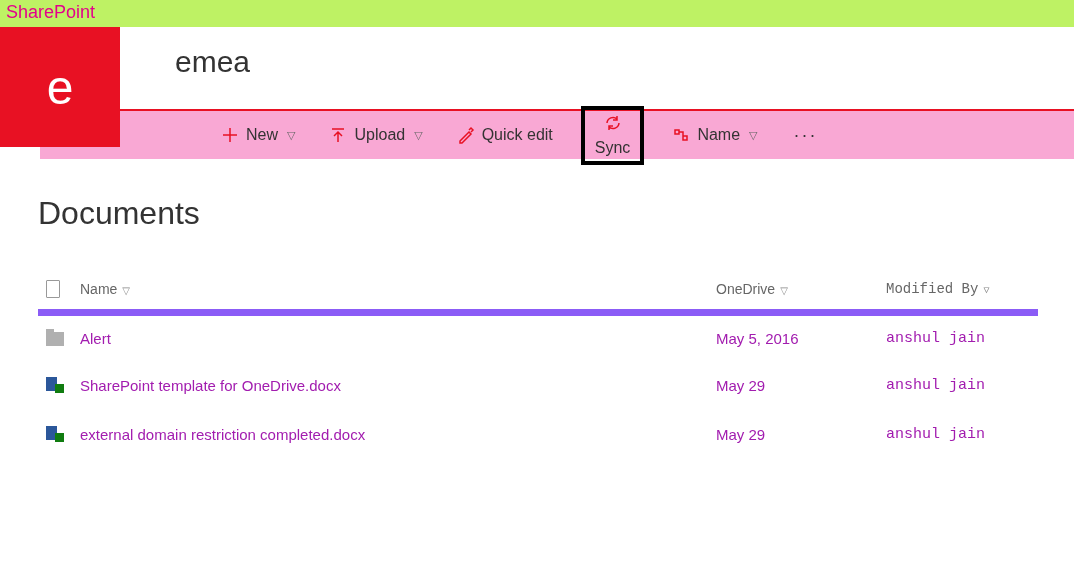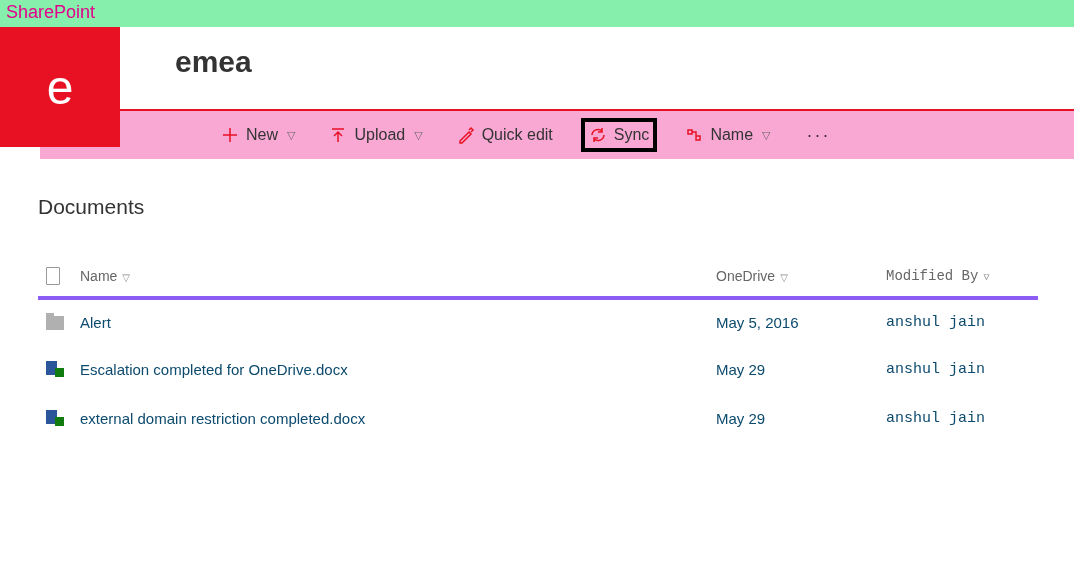"SharePoint" .suite-bar { background: #86efac -> #bef264 }
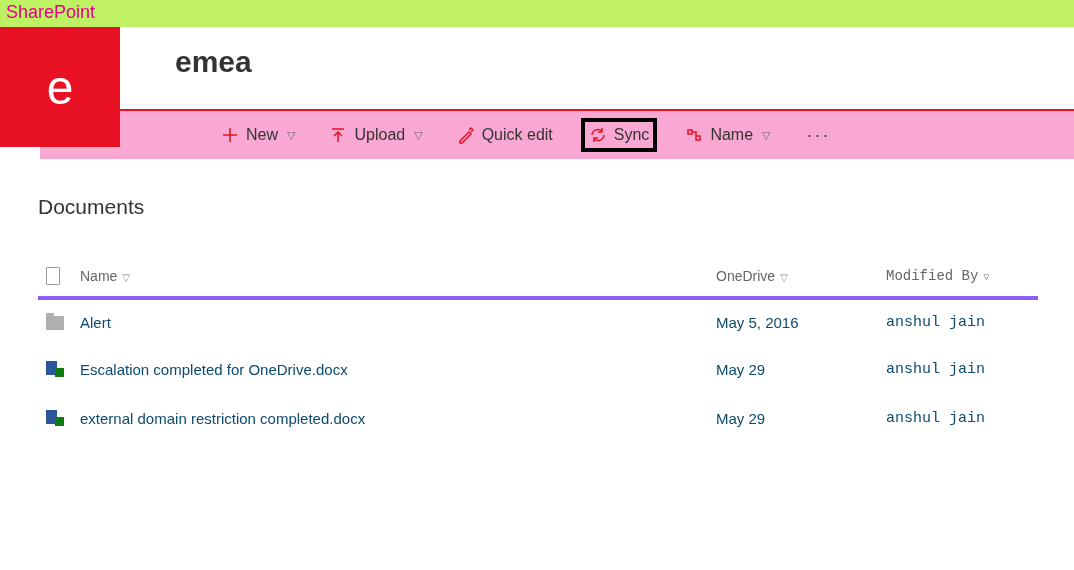"emea" .site-title { font-weight: 700 -> 400 }
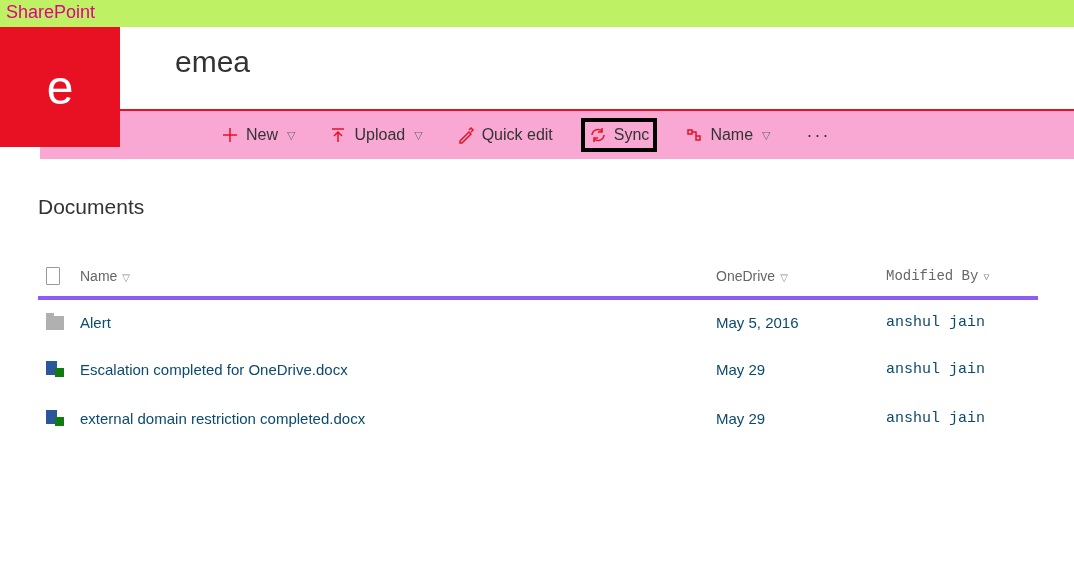"Sync" .sync-highlight { flex-direction: none -> column; padding: 4px 4px -> 4px 10px }
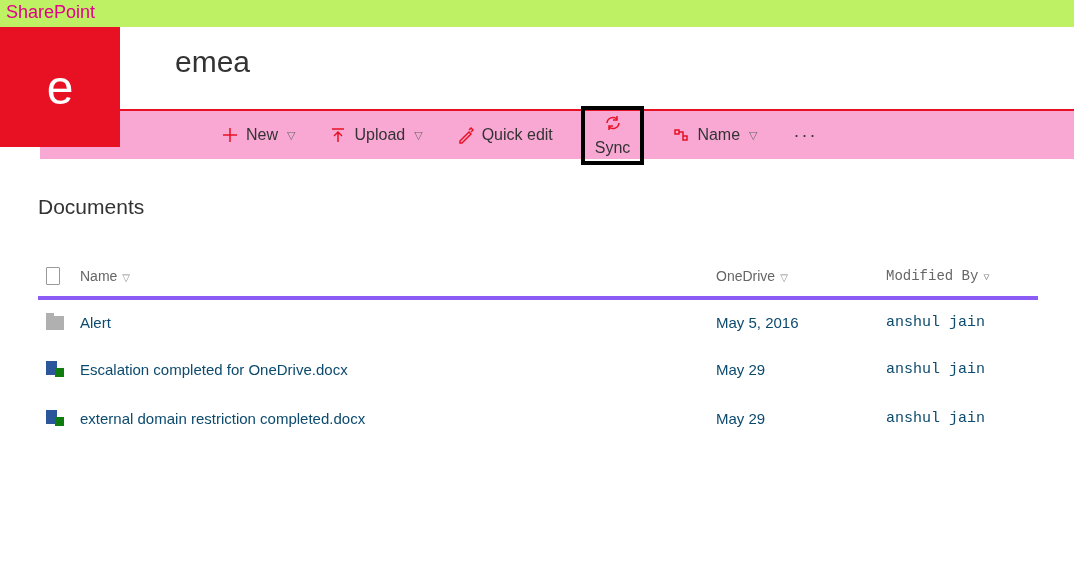"Documents" .lib-title { font-size: 21px -> 32px }
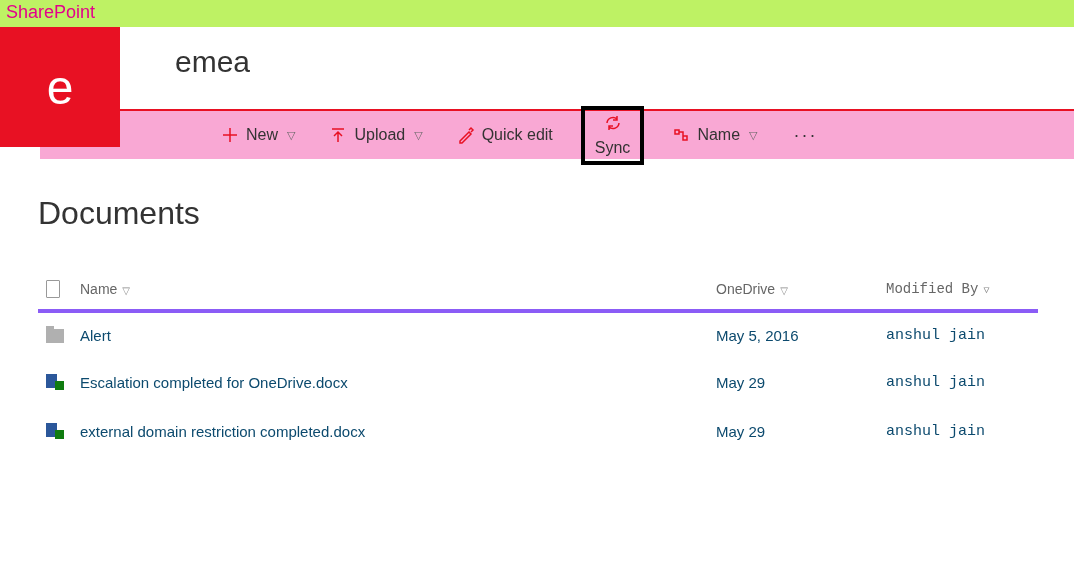"Name ▽" table.doclib th { border-bottom: 4px solid #8b5cf6 -> 7px solid #8b5cf6 }
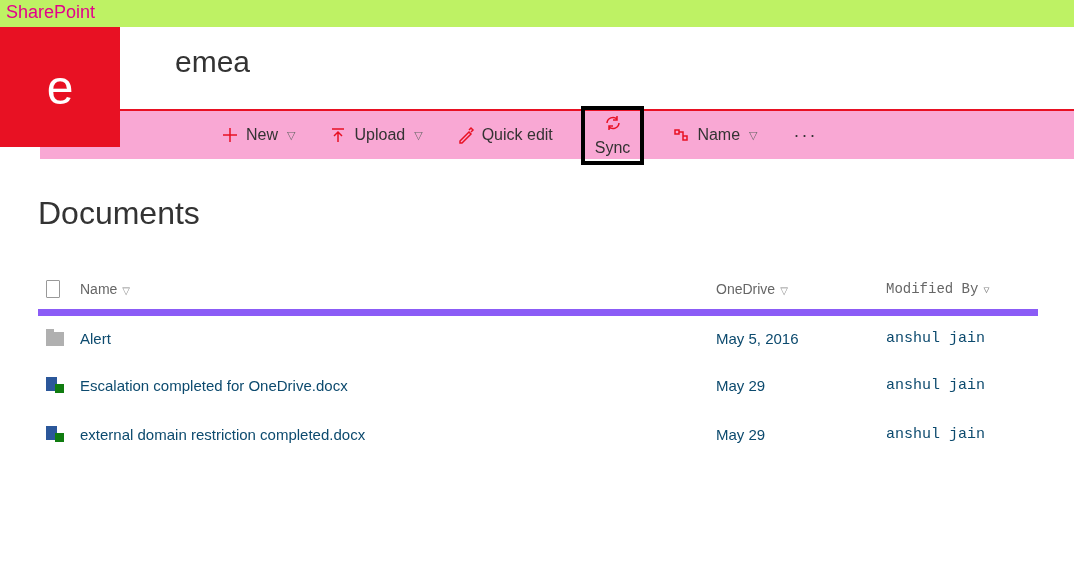"Alert" table.doclib td { color: #0c4a6e -> #a21caf }
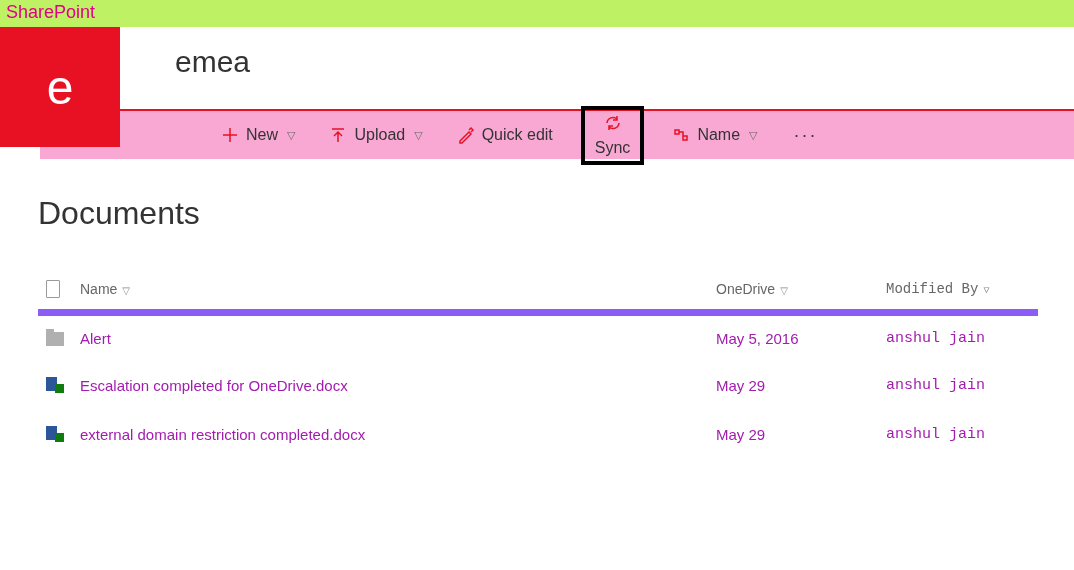"Escalation completed for OneDrive.docx" td.col-name { text: Escalation completed -> SharePoint template }
